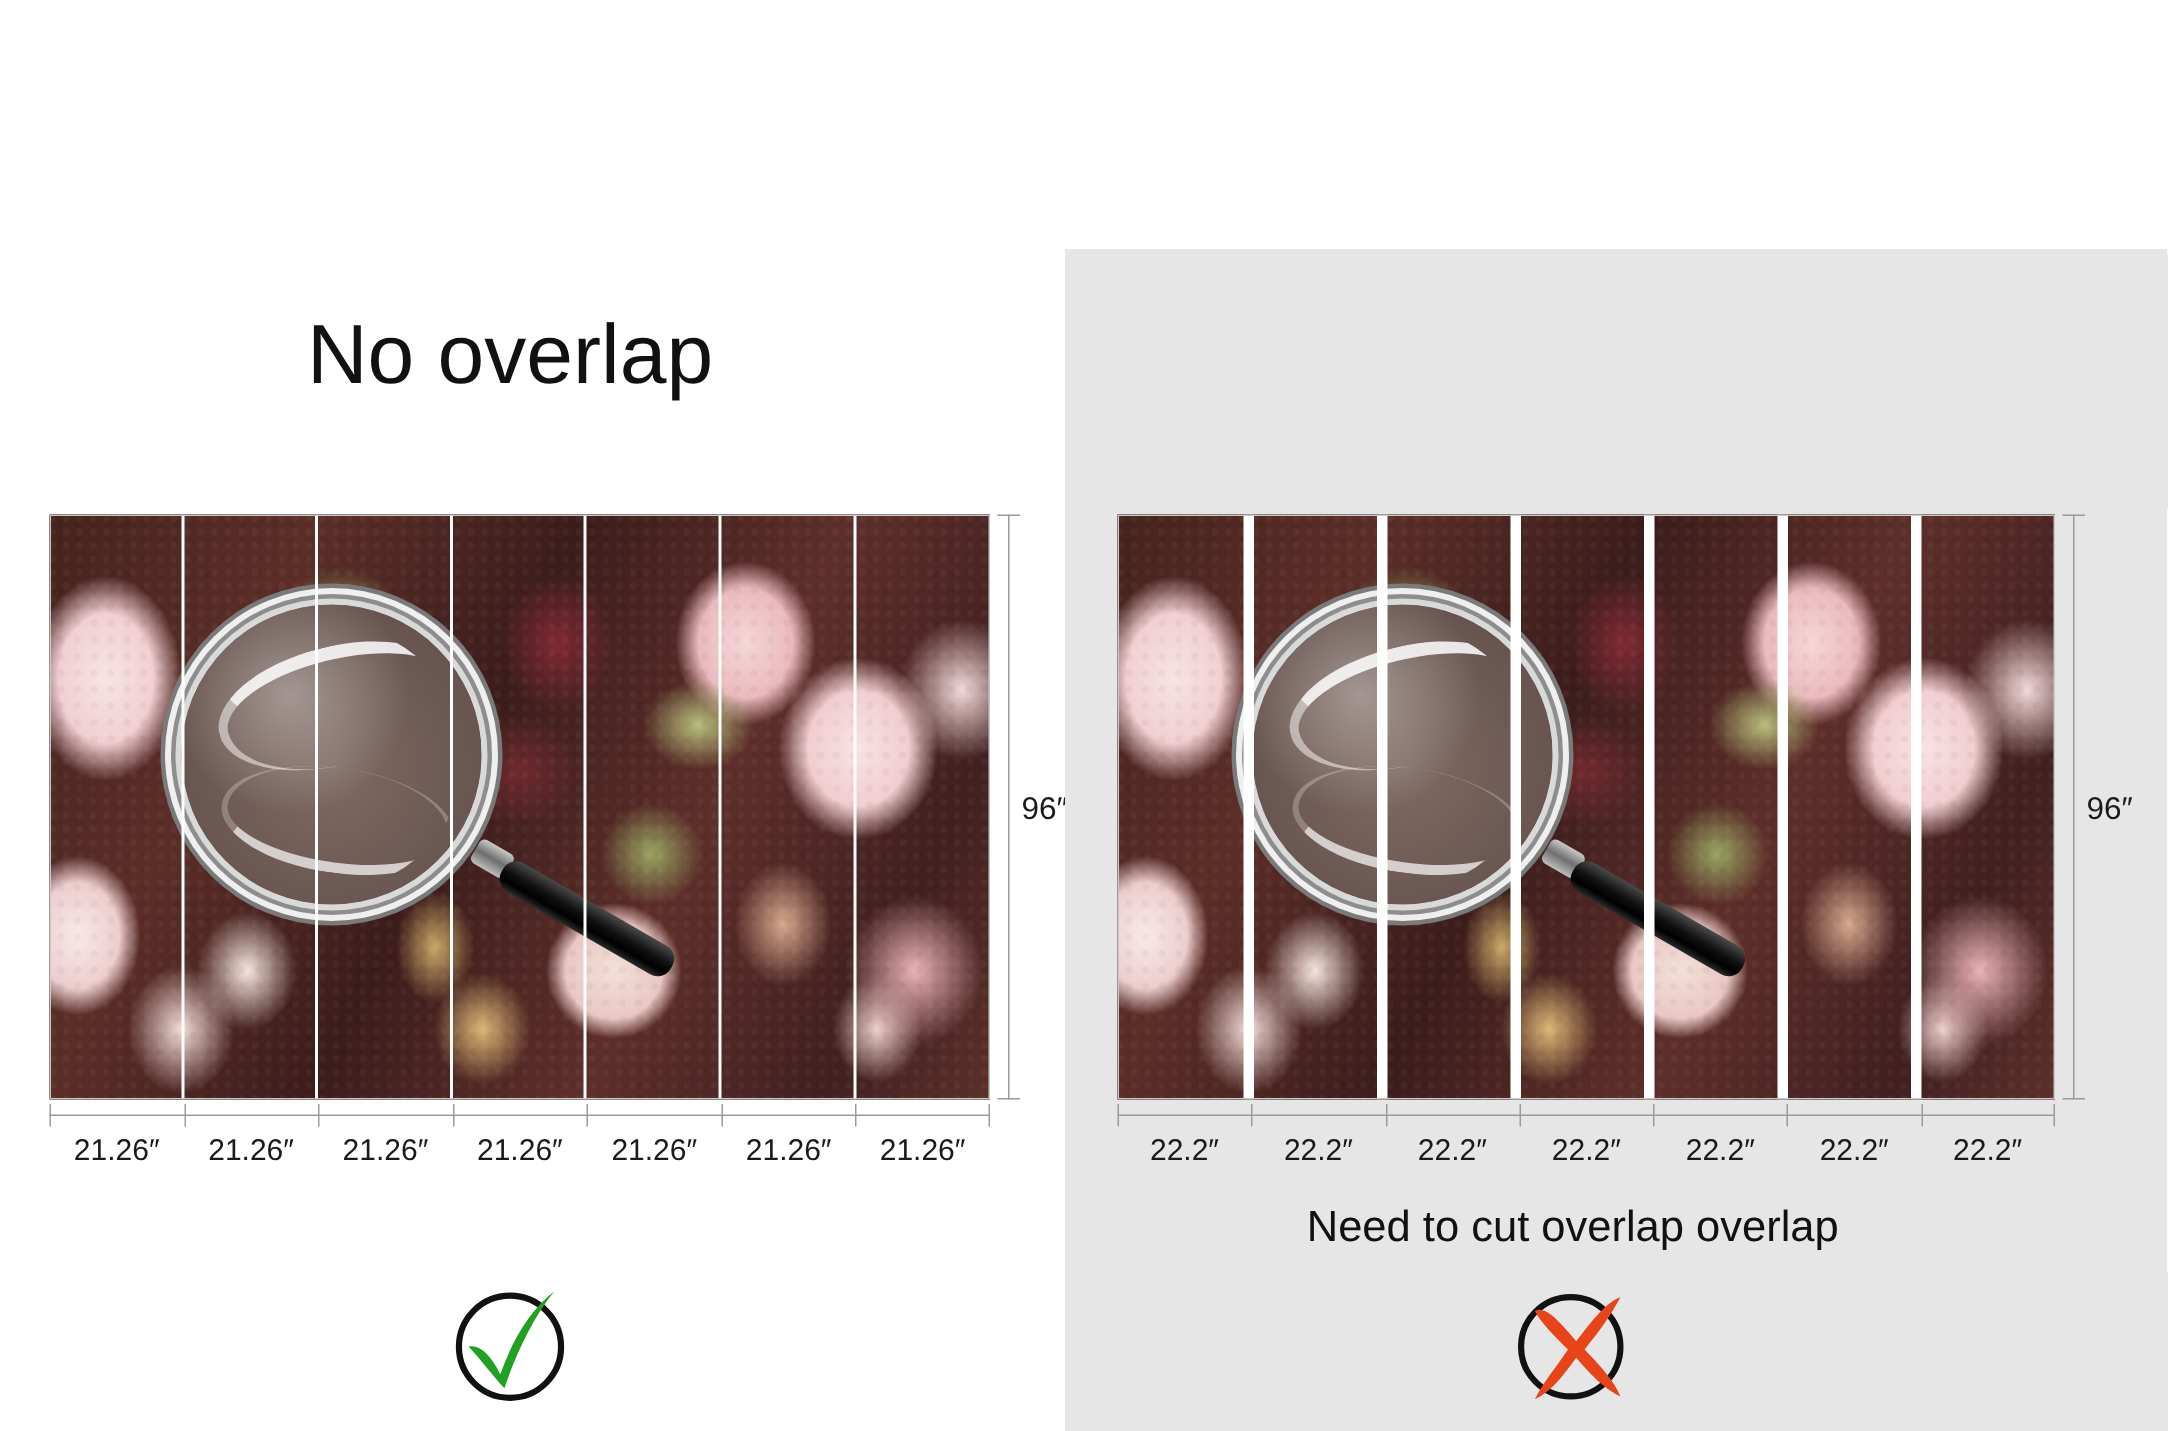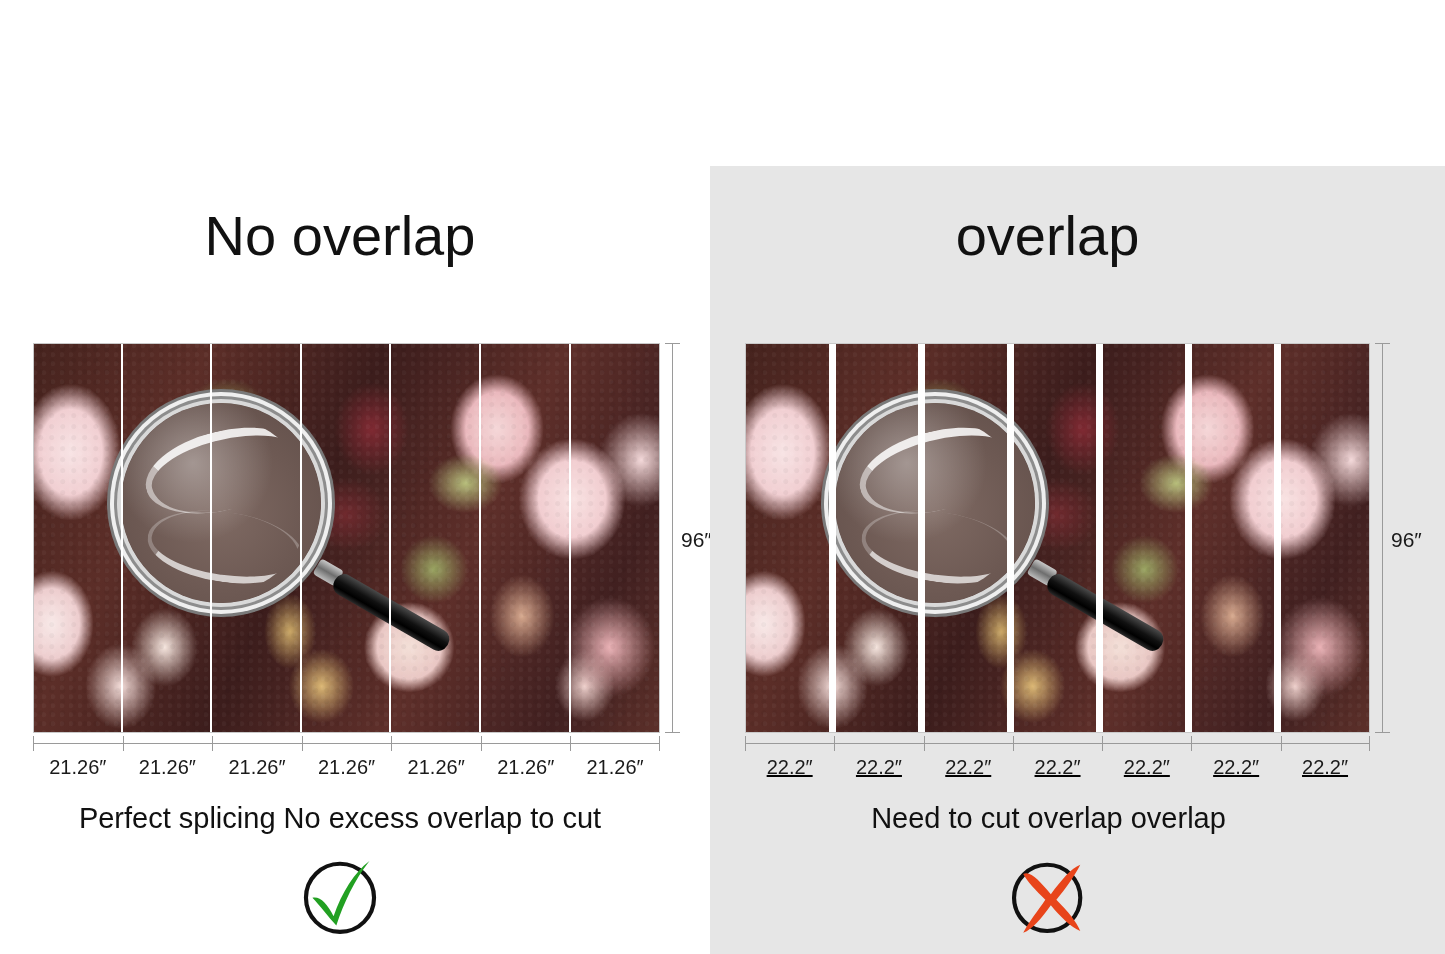"overlap" div.panel-heading { html: <div>overlap</div> -> none }
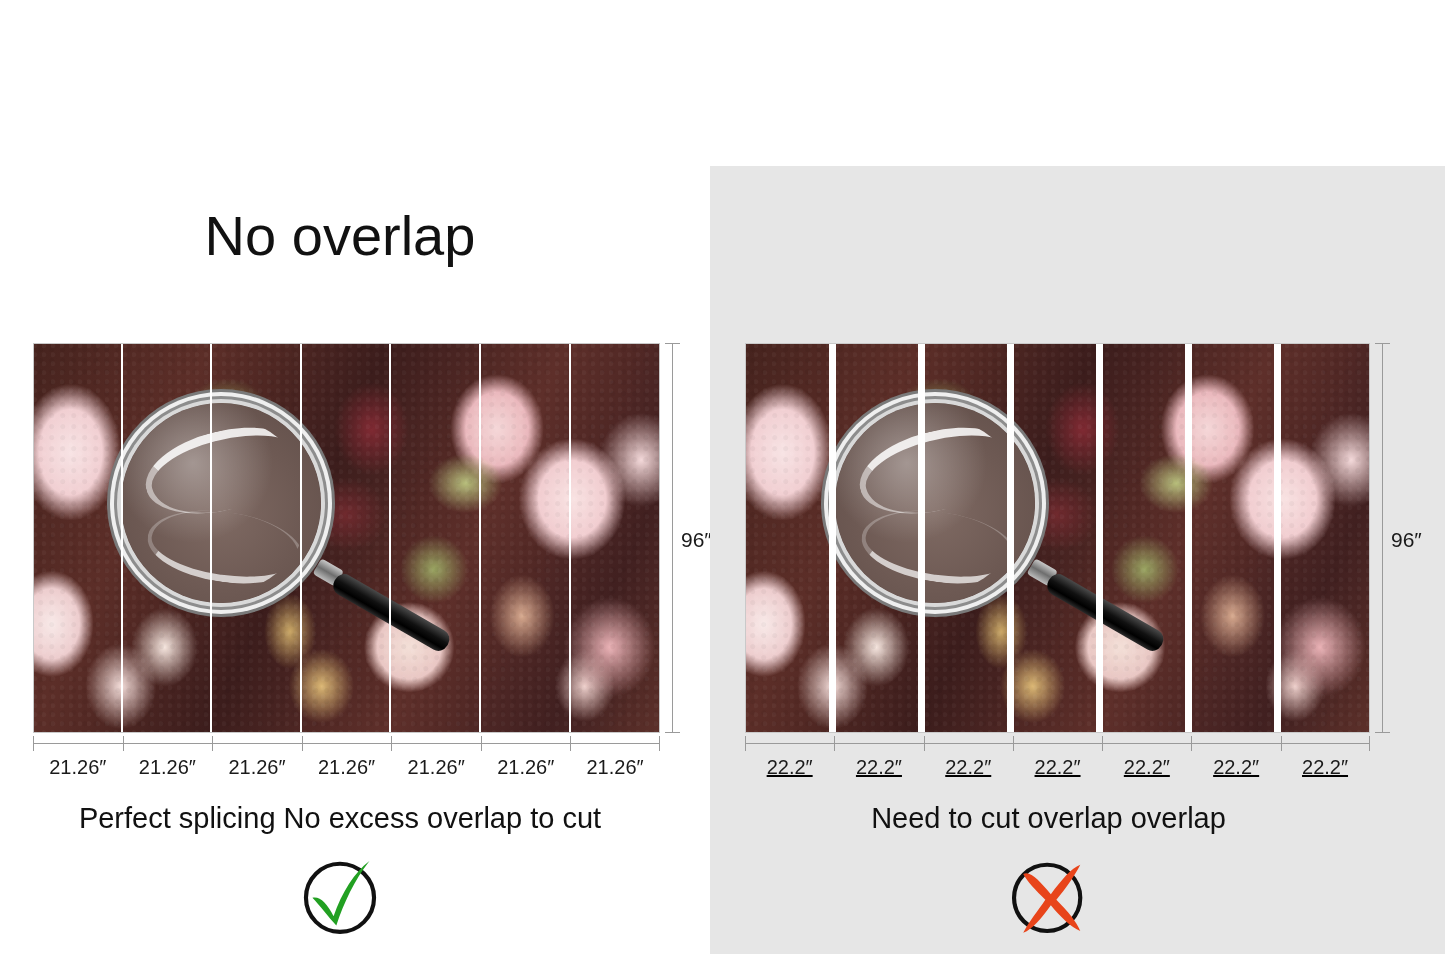"22.2″" div.dim-h-labels { text-decoration: underline -> none }
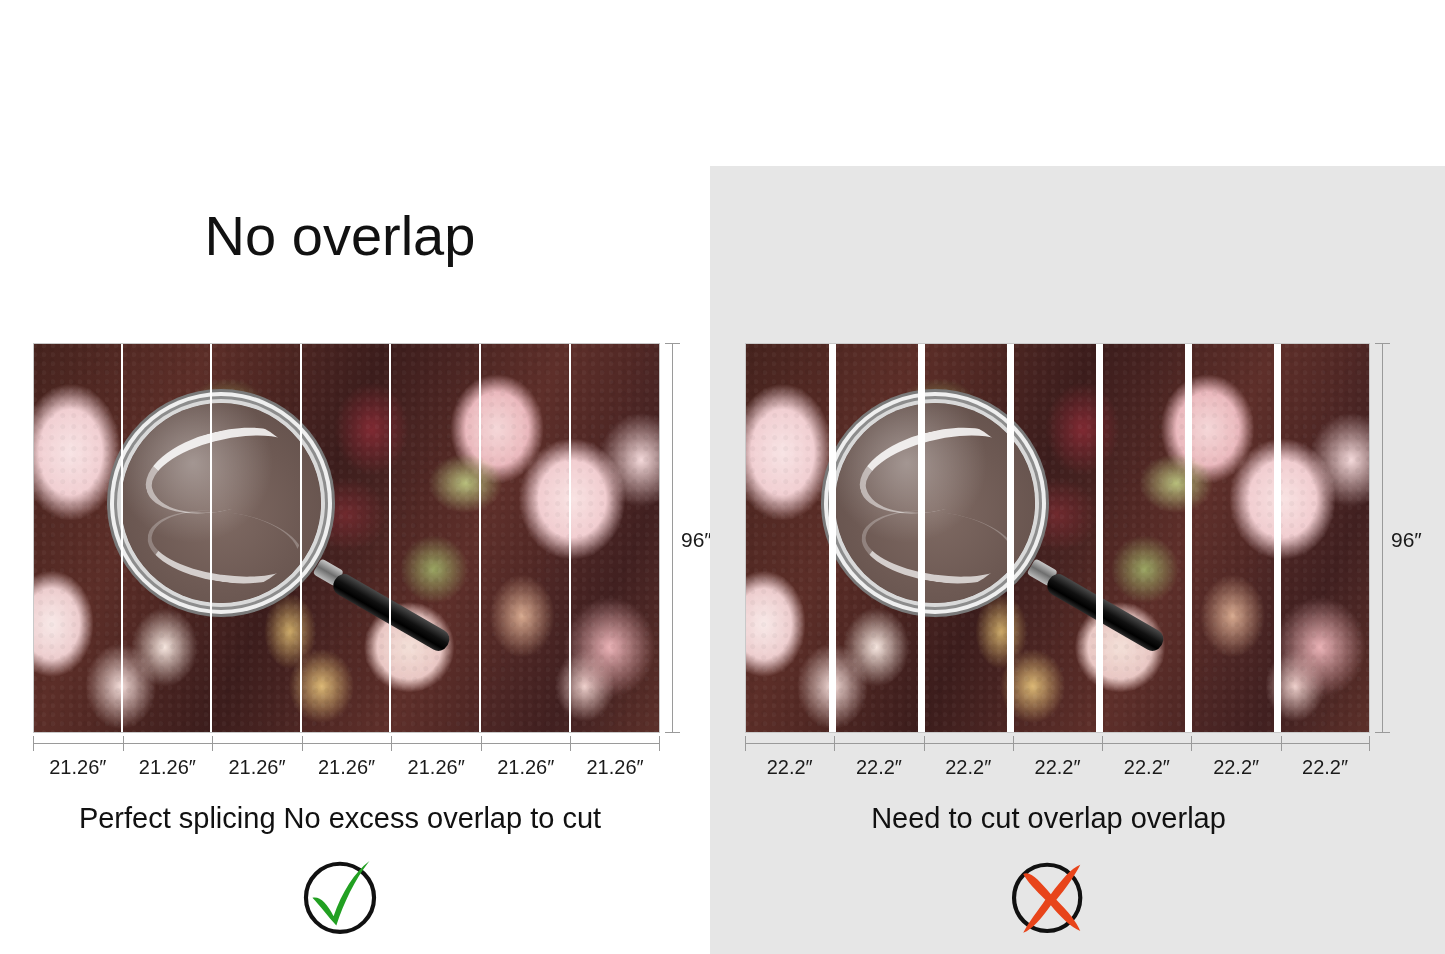"Perfect splicing No excess overlap" div.caption { html: <div>Perfect splicing No excess overlap to cut</div> -> none }
